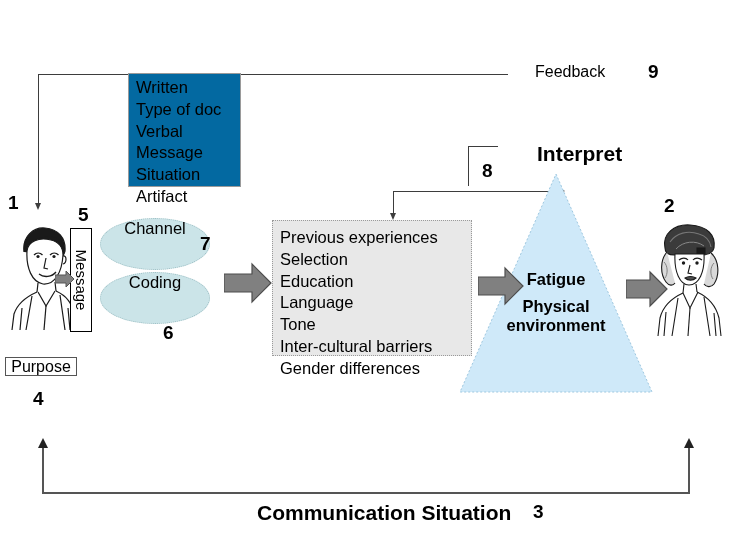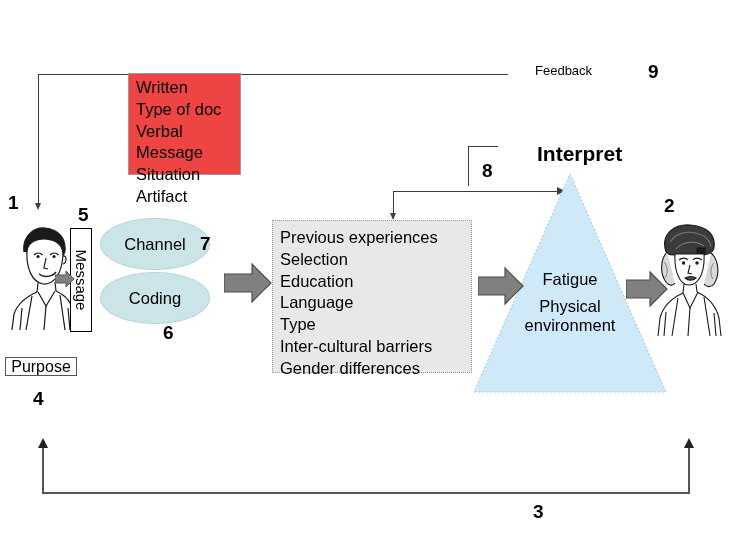"Feedback" .plain { font-size: 13px -> 16px }
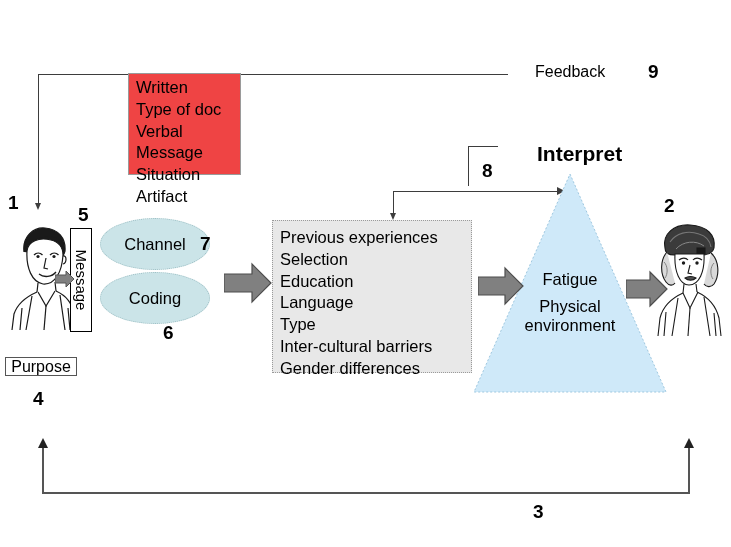"Written" #channel-list { background: #ef4444 -> #0369a1; height: 102px -> 114px }
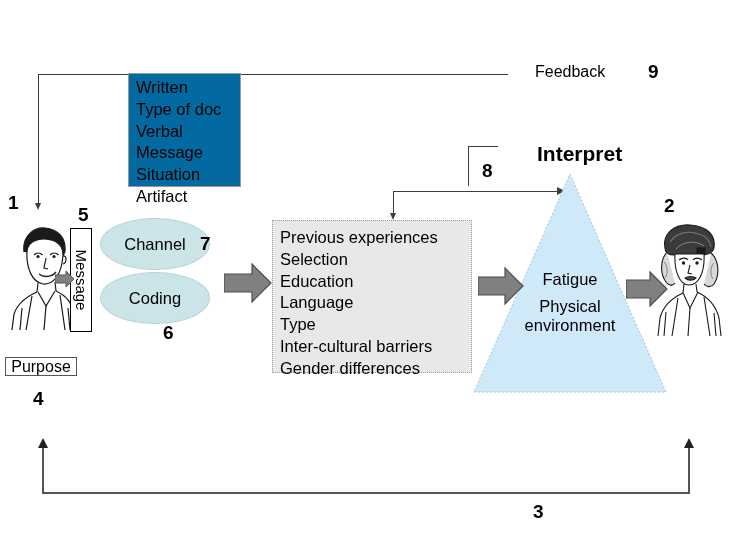"Channel" .ellipse { align-items: center -> flex-start }
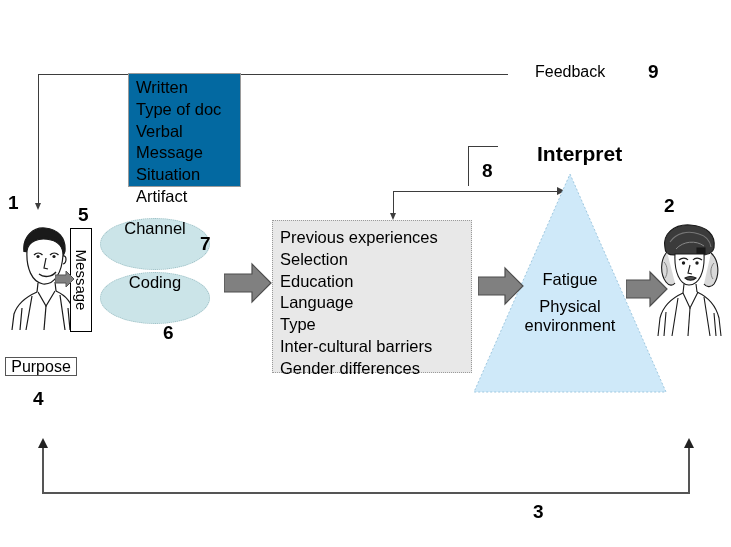"Previous experiences" #barriers-box { height: 153px -> 136px }
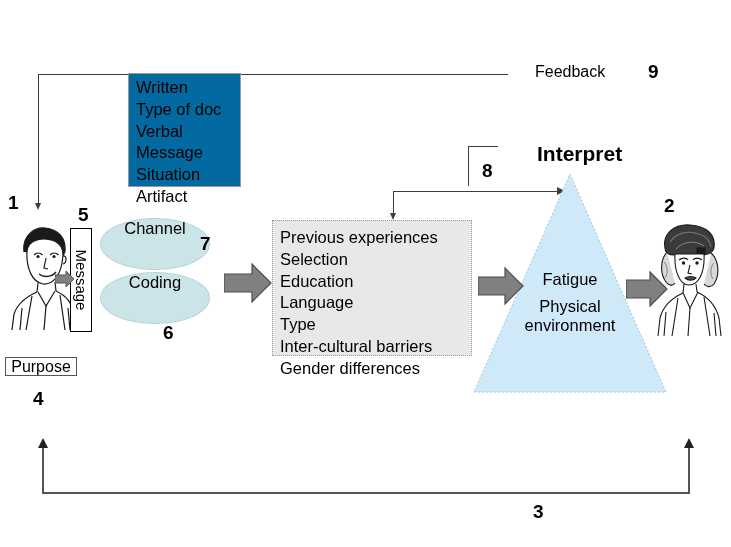"Fatigue" #triangle-wrap { font-weight: none -> bold; left: 470px -> 456px }
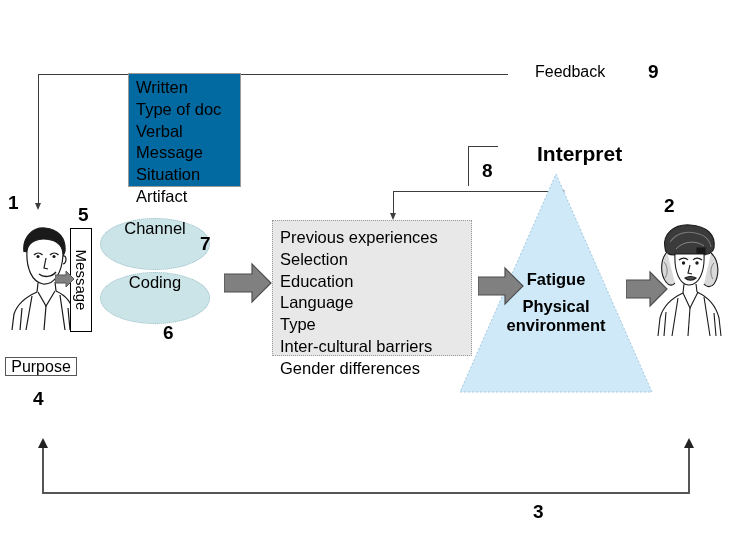"Type" div { text: Type -> Tone }
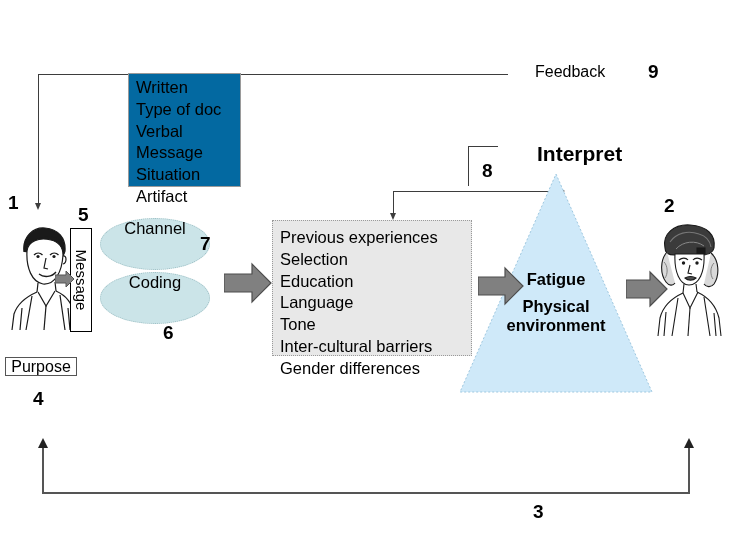"Communication Situation" div.boldlabel { html: none -> <div>Communication Situation</div> }
